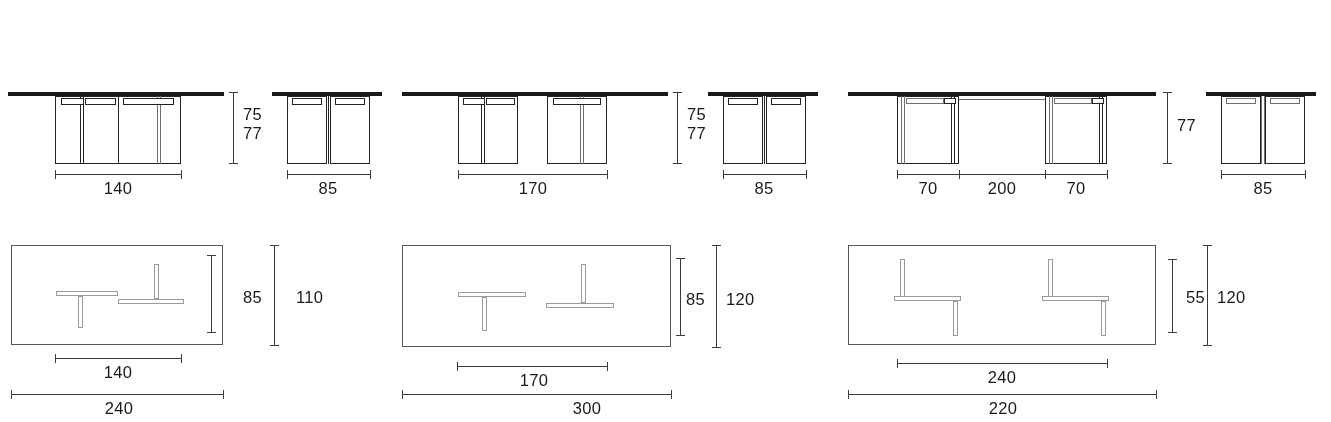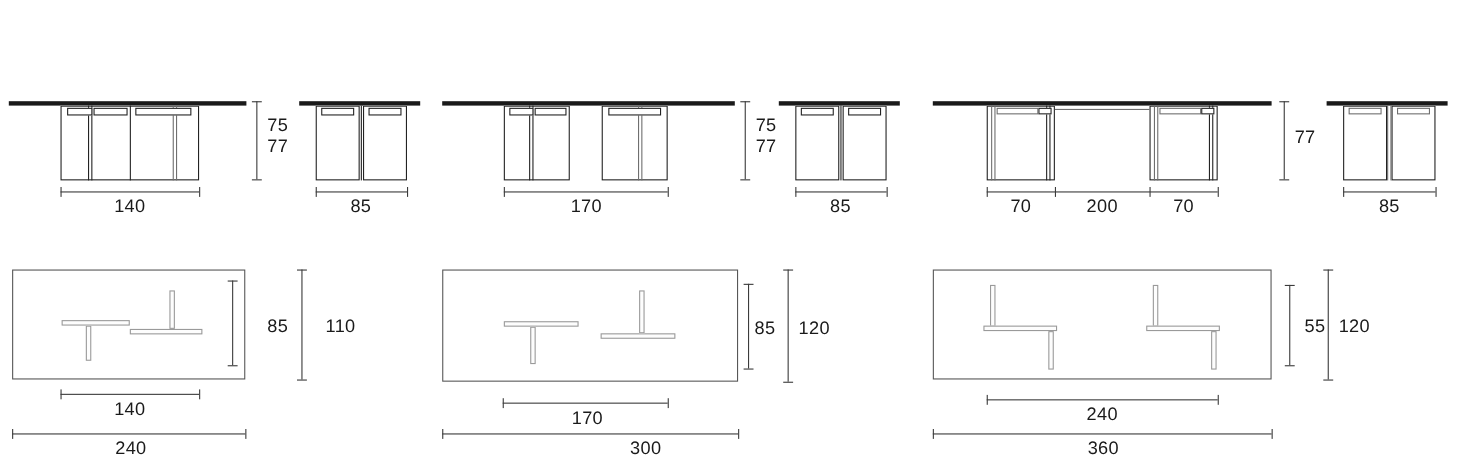"360" div.dim-label { text: 360 -> 220 }
